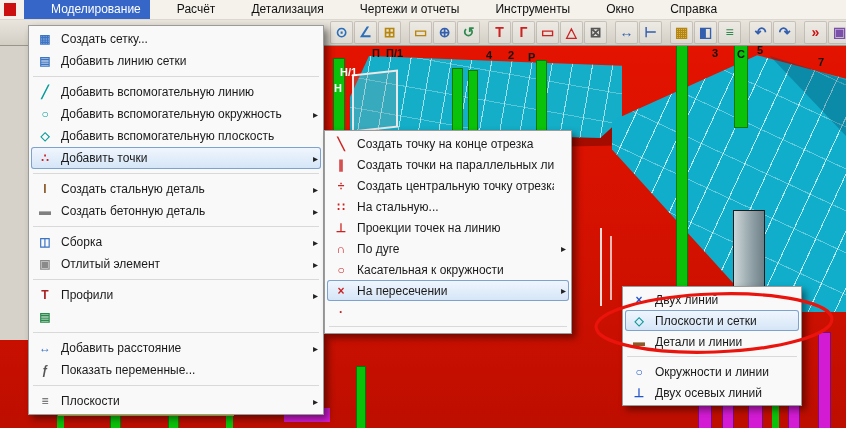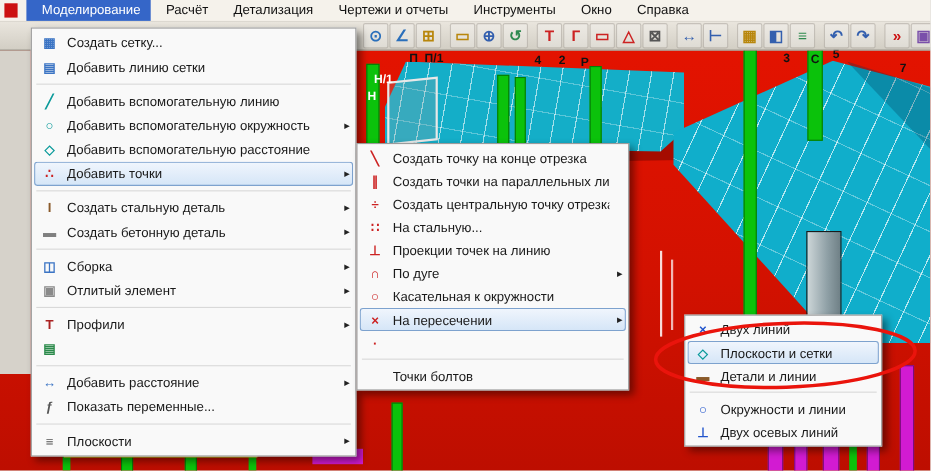"Моделирование" .mb-item { padding: 2px 9px 3px 14px -> 2px 9px 3px 27px }
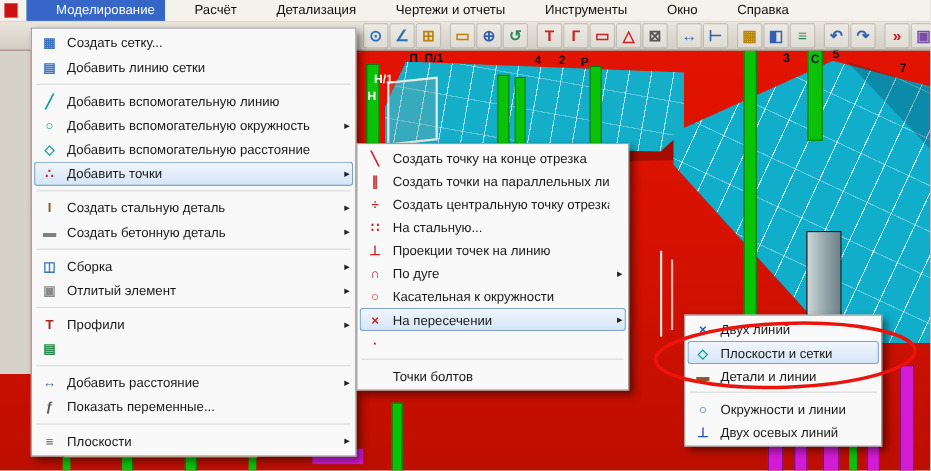"Добавить вспомогательную расстояние" span.mi-lb { text: расстояние -> плоскость }
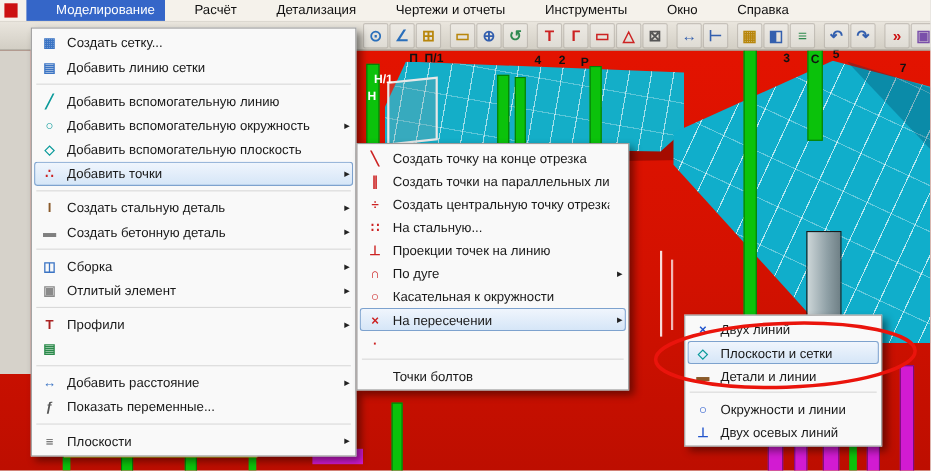"Точки болтов" div.mi { html: <div> <span></span> <span>Точки болтов</span> <span></span> </div> -> none }
